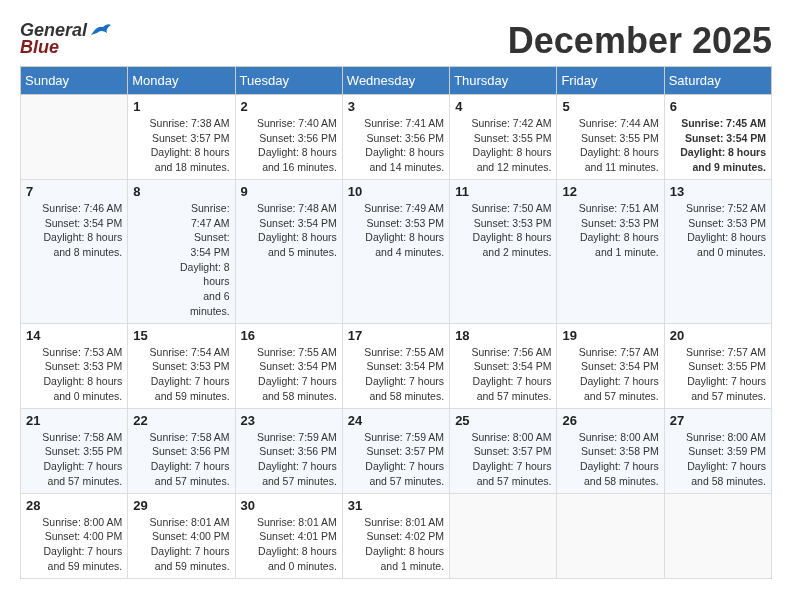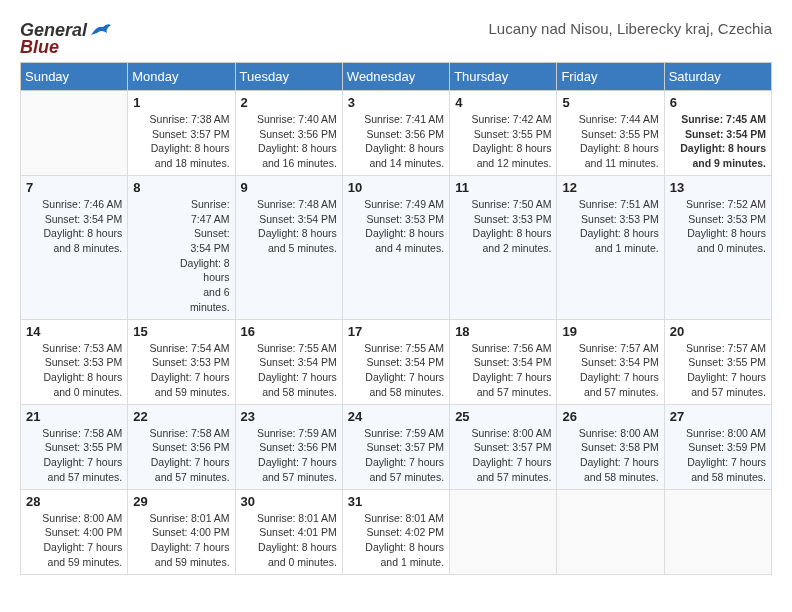"December 2025" div.month-title { html: none -> <div>December 2025</div> }
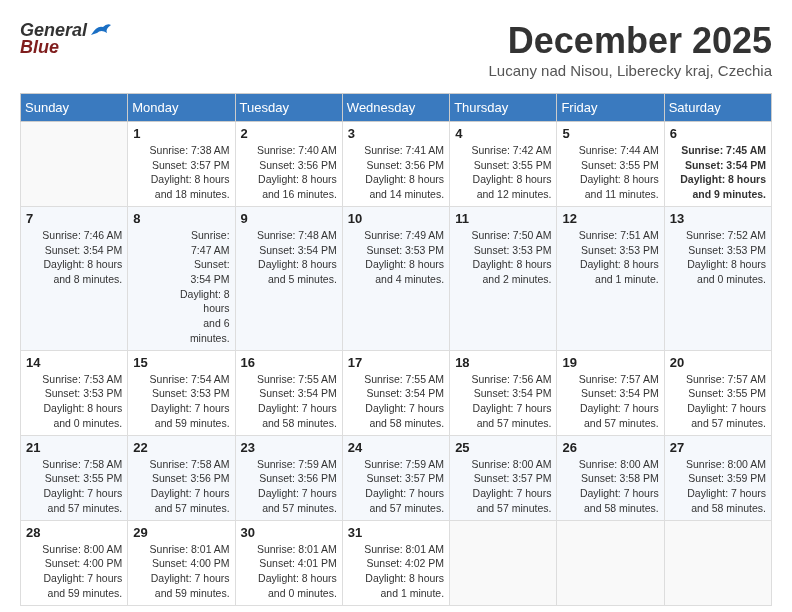"Lucany nad Nisou, Liberecky kraj," div.subtitle { html: <div>Lucany nad Nisou, Liberecky kraj, Czechia</div> -> none }
